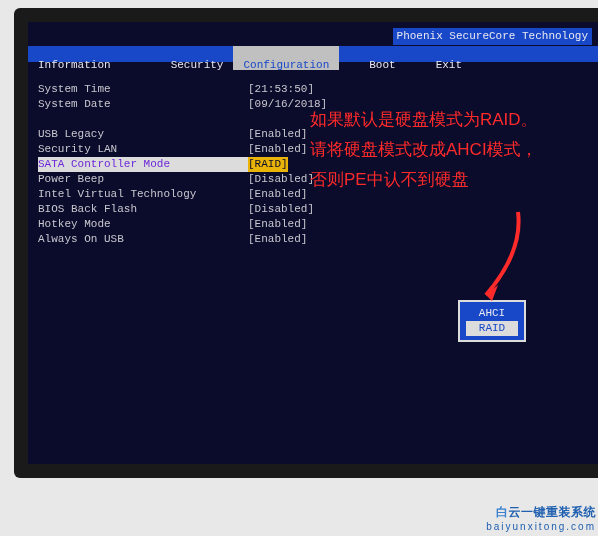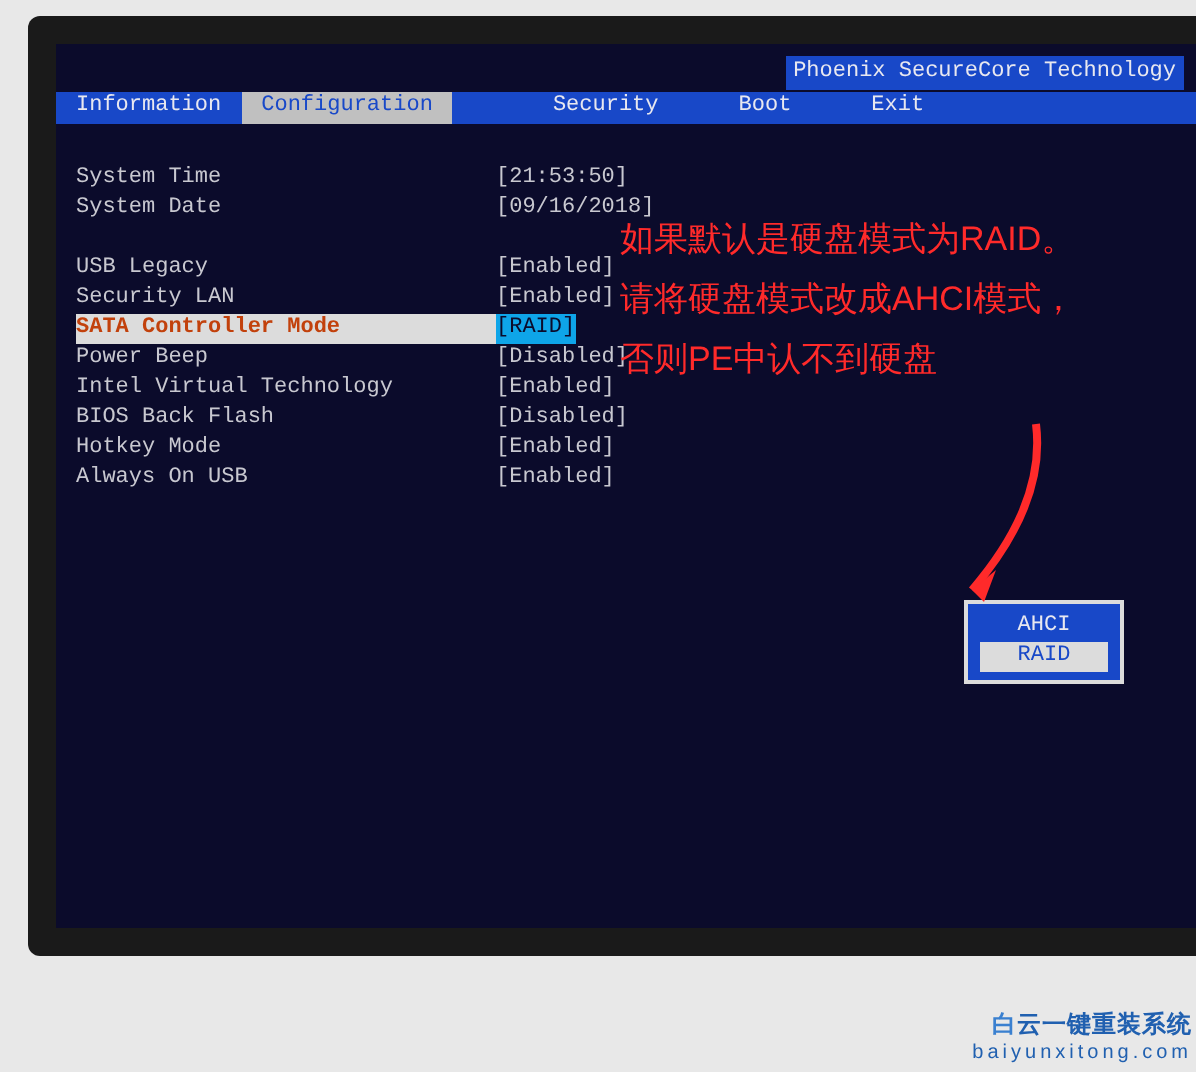"Information" .menubar .tab { padding: 0 10px -> 12px 10px }
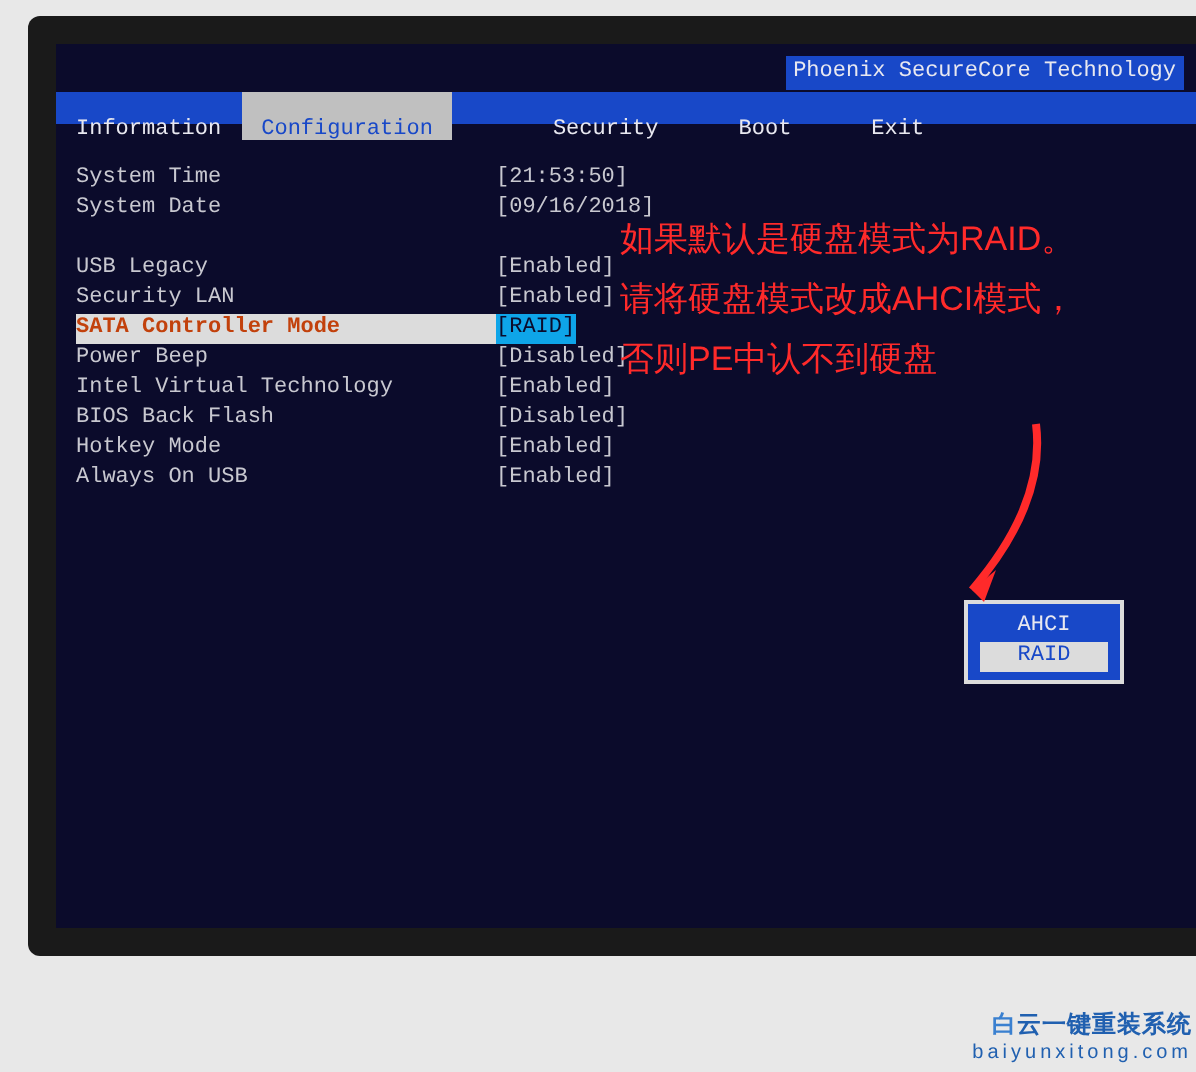"Configuration" span.tab { order: before "Security" -> after "Security" }
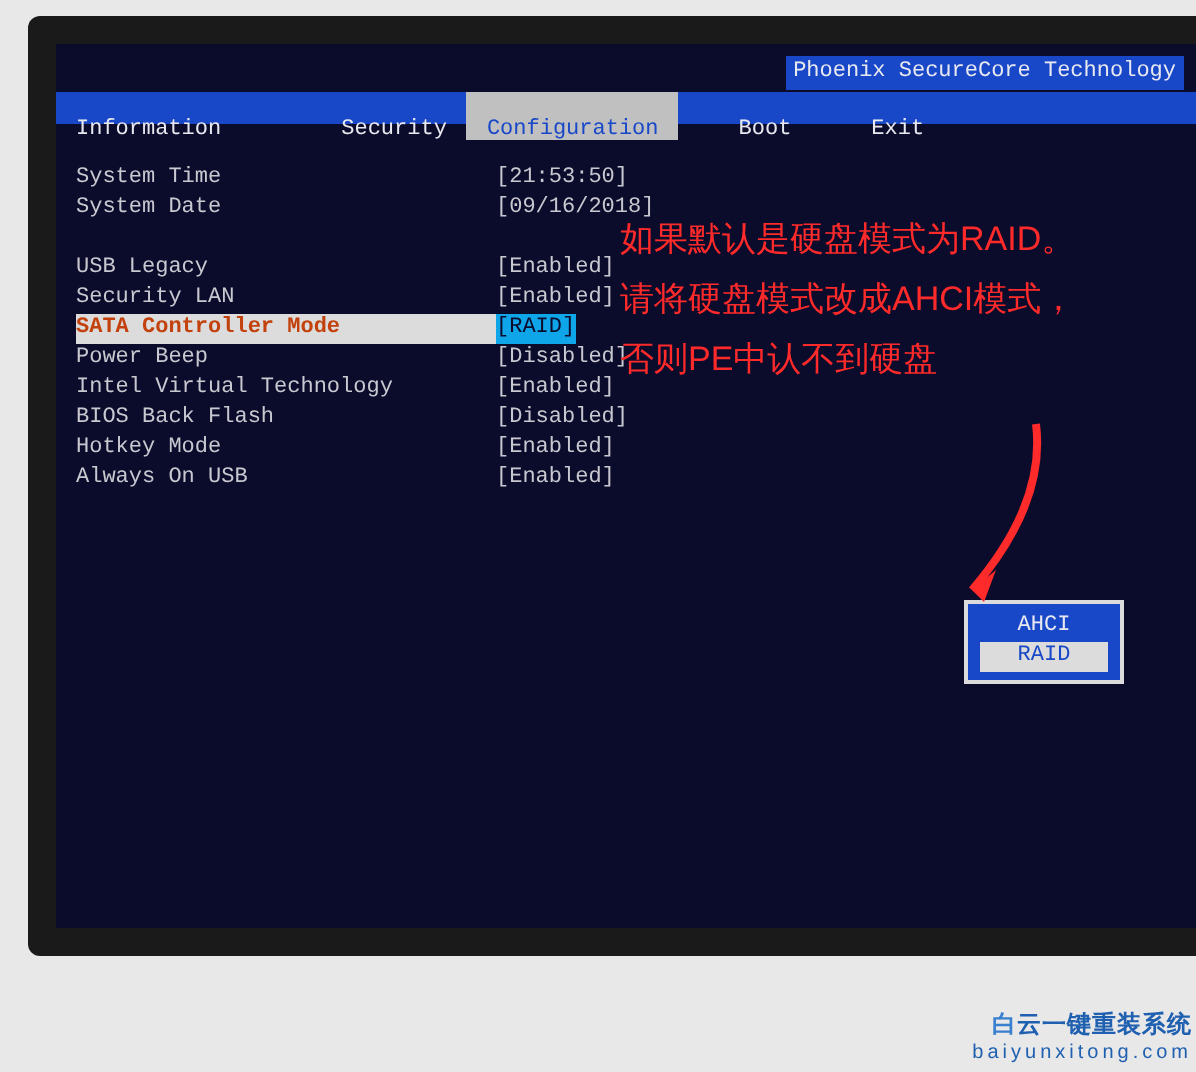"SATA Controller Mode" .row.selected .label { color: #c2410c -> #6d28d9; font-weight: bold -> none }
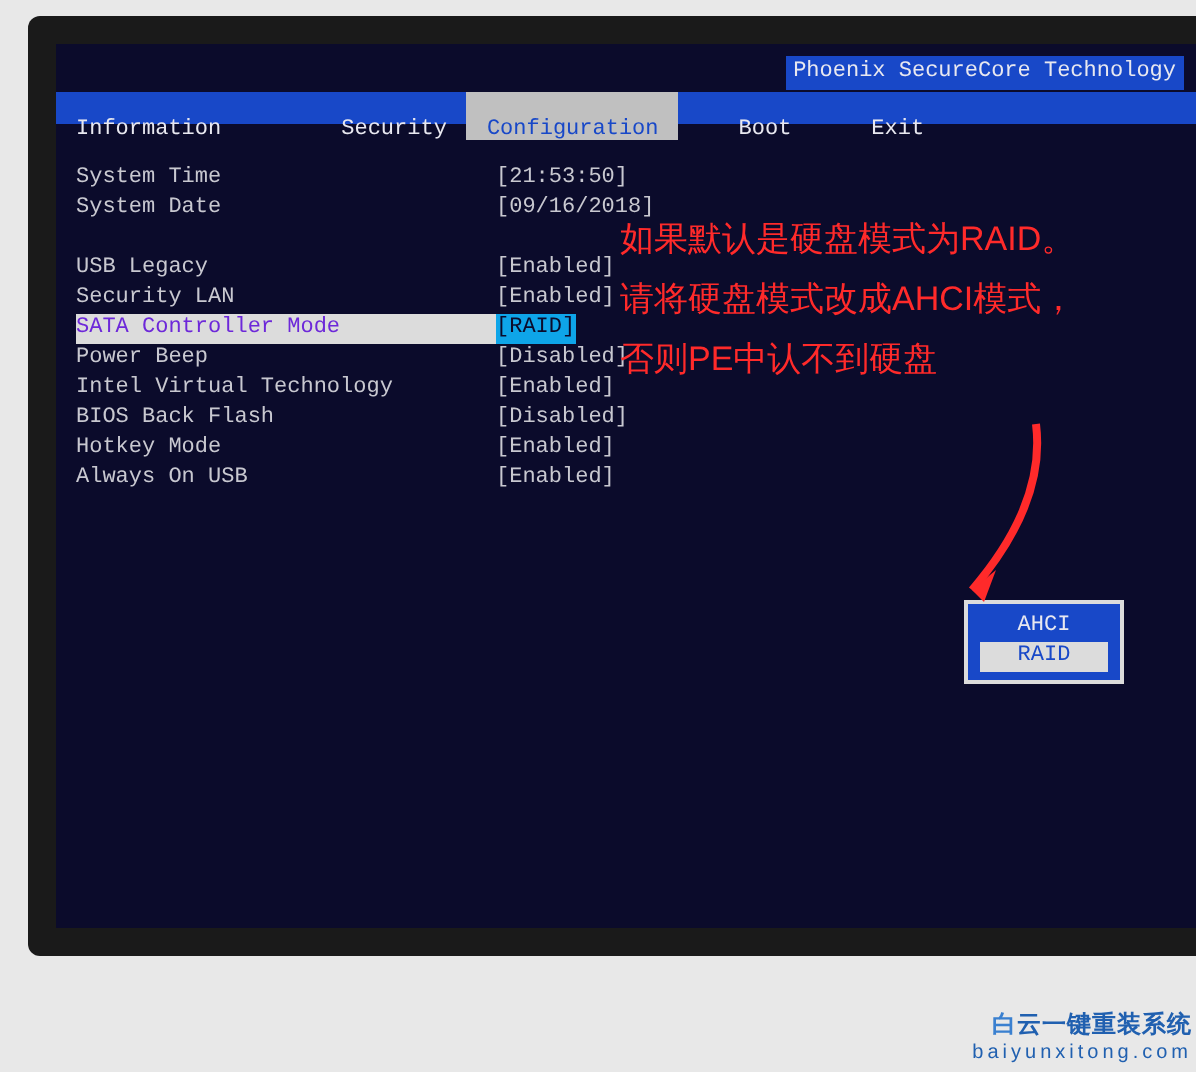"[RAID]" .row.selected .value { background: #0ea5e9 -> #eab308 }
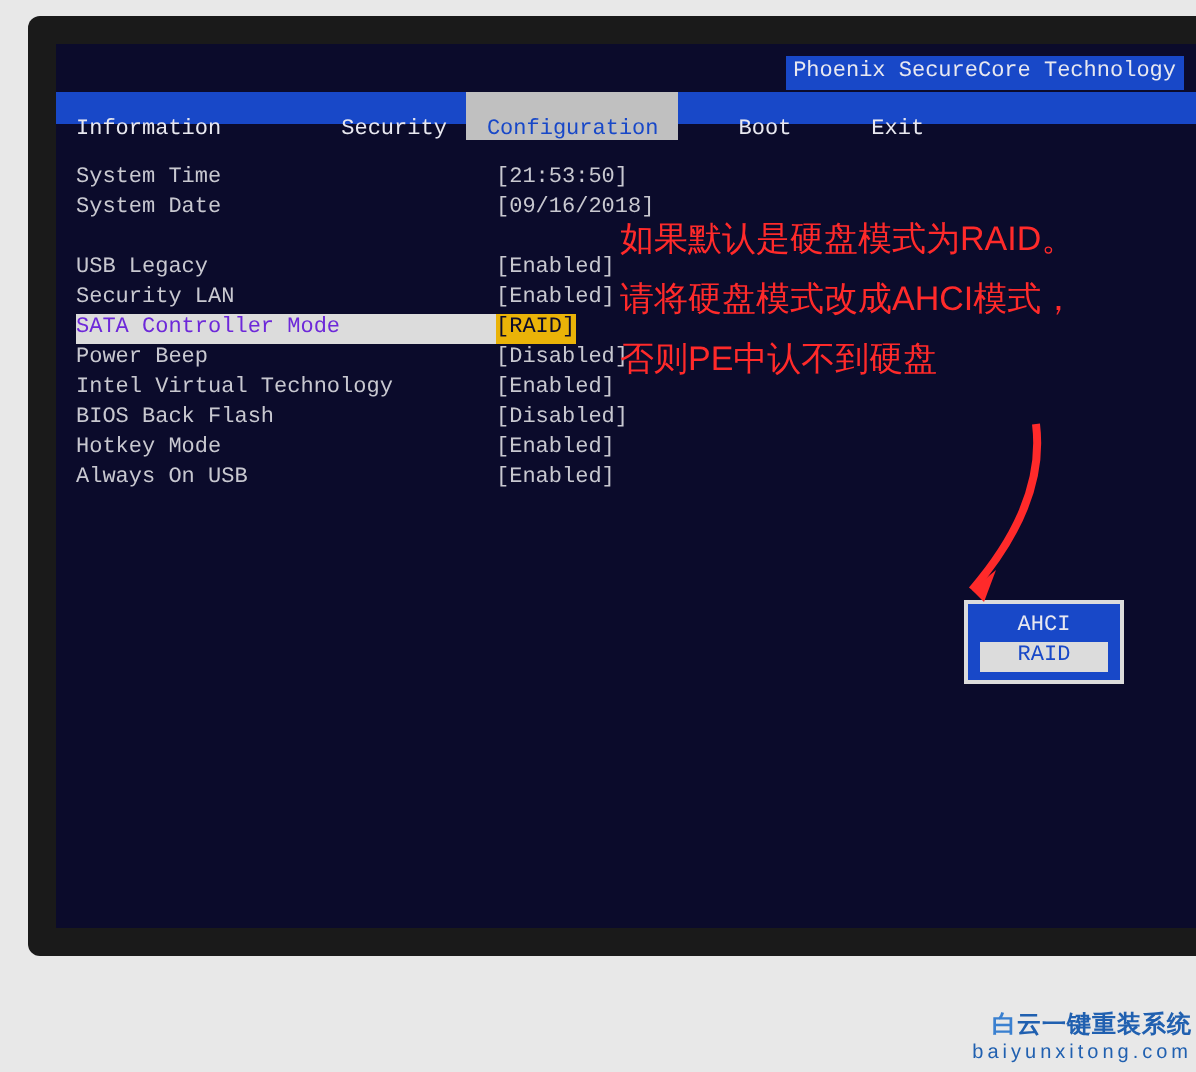"AHCI" .popup { left: 454px -> 430px; width: 80px -> 68px }
